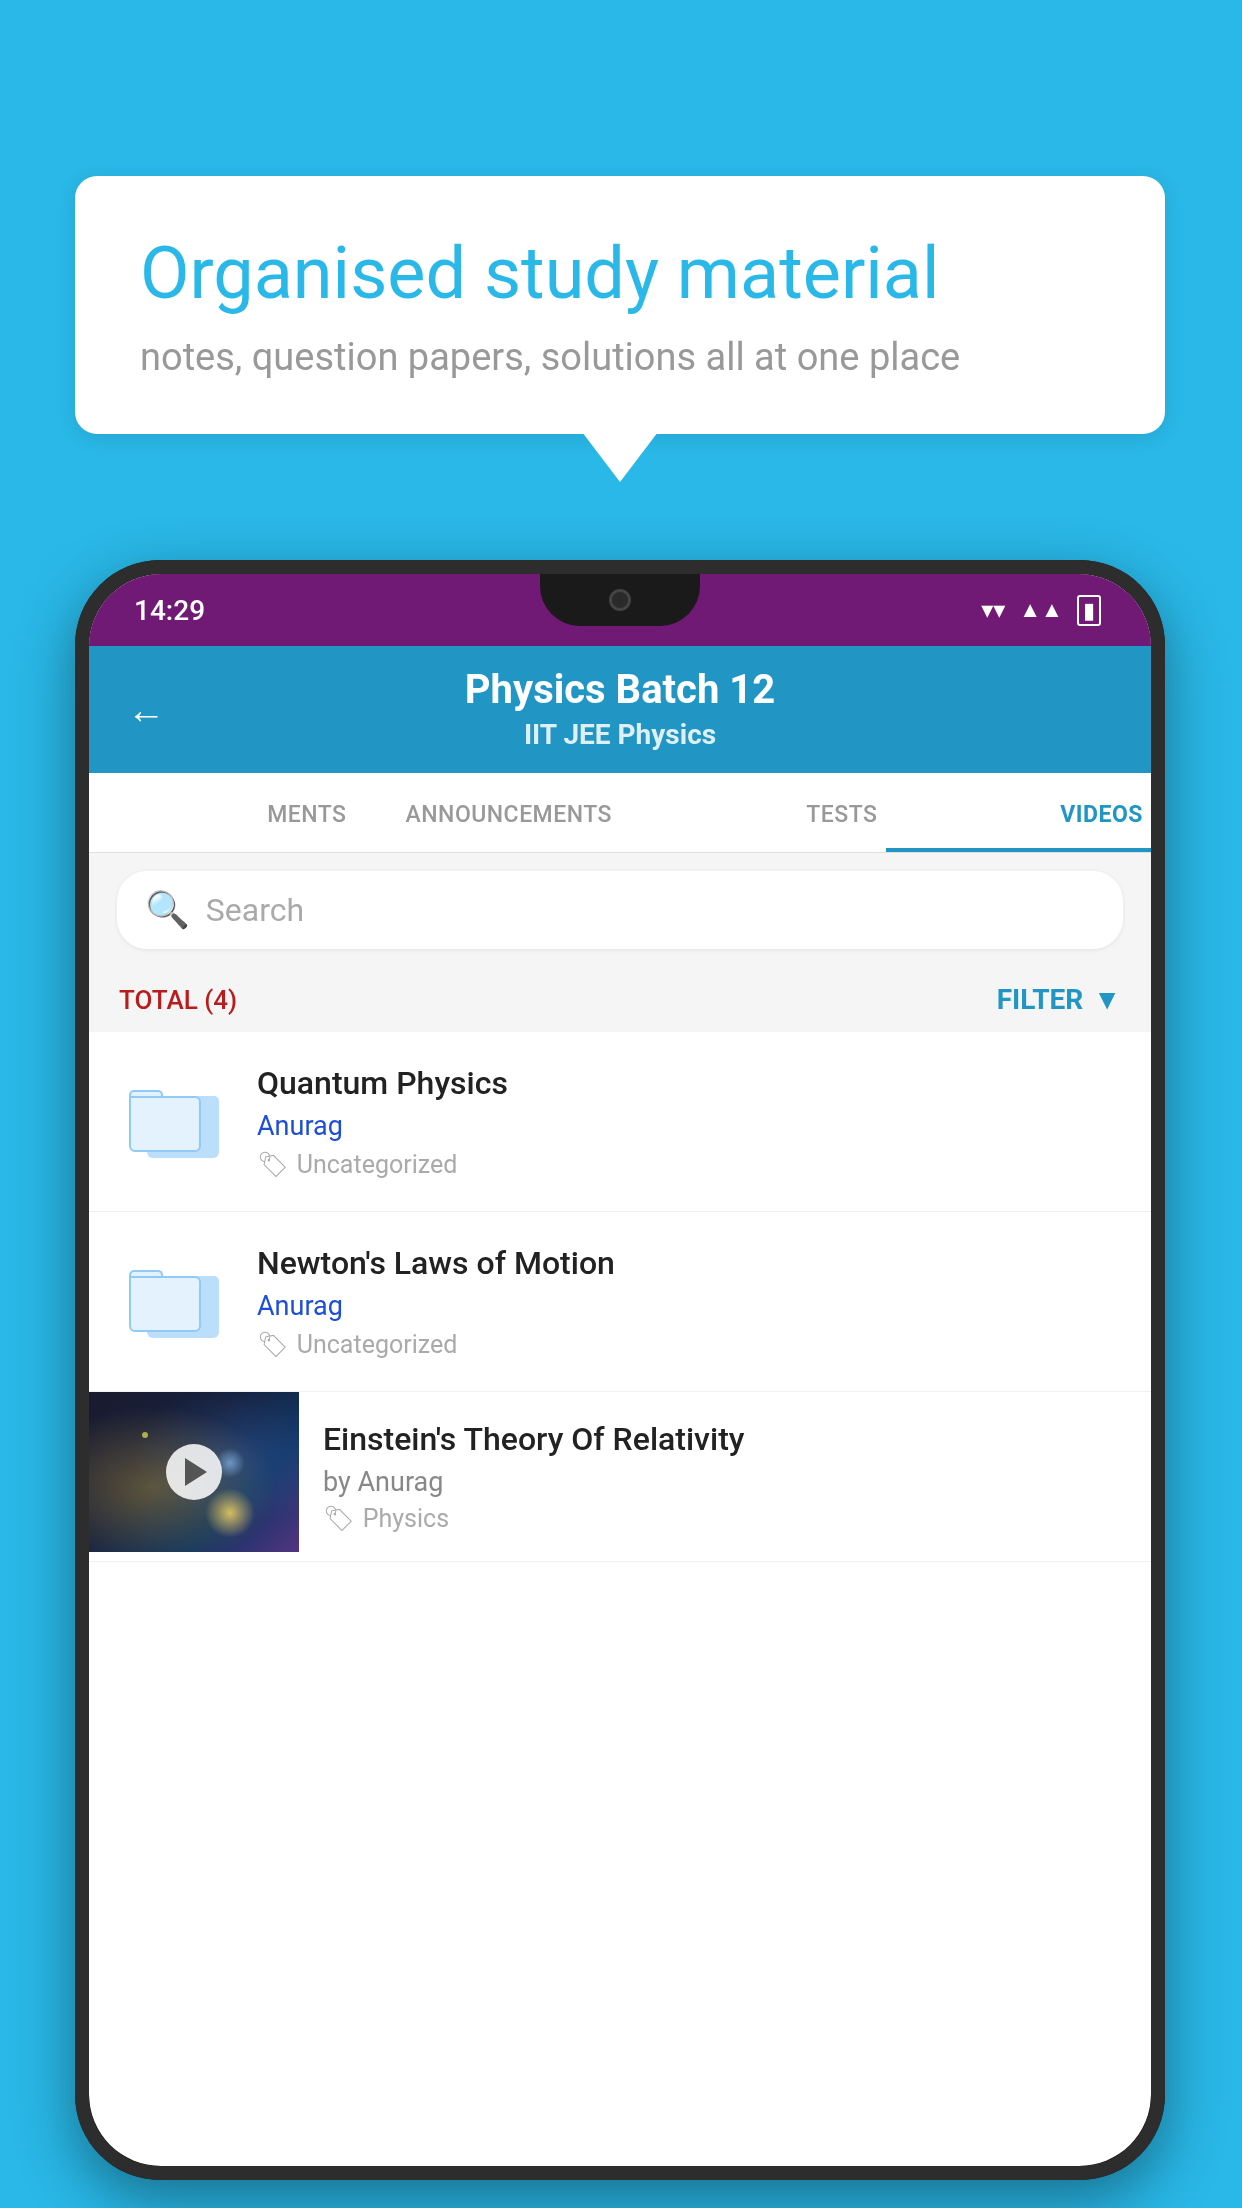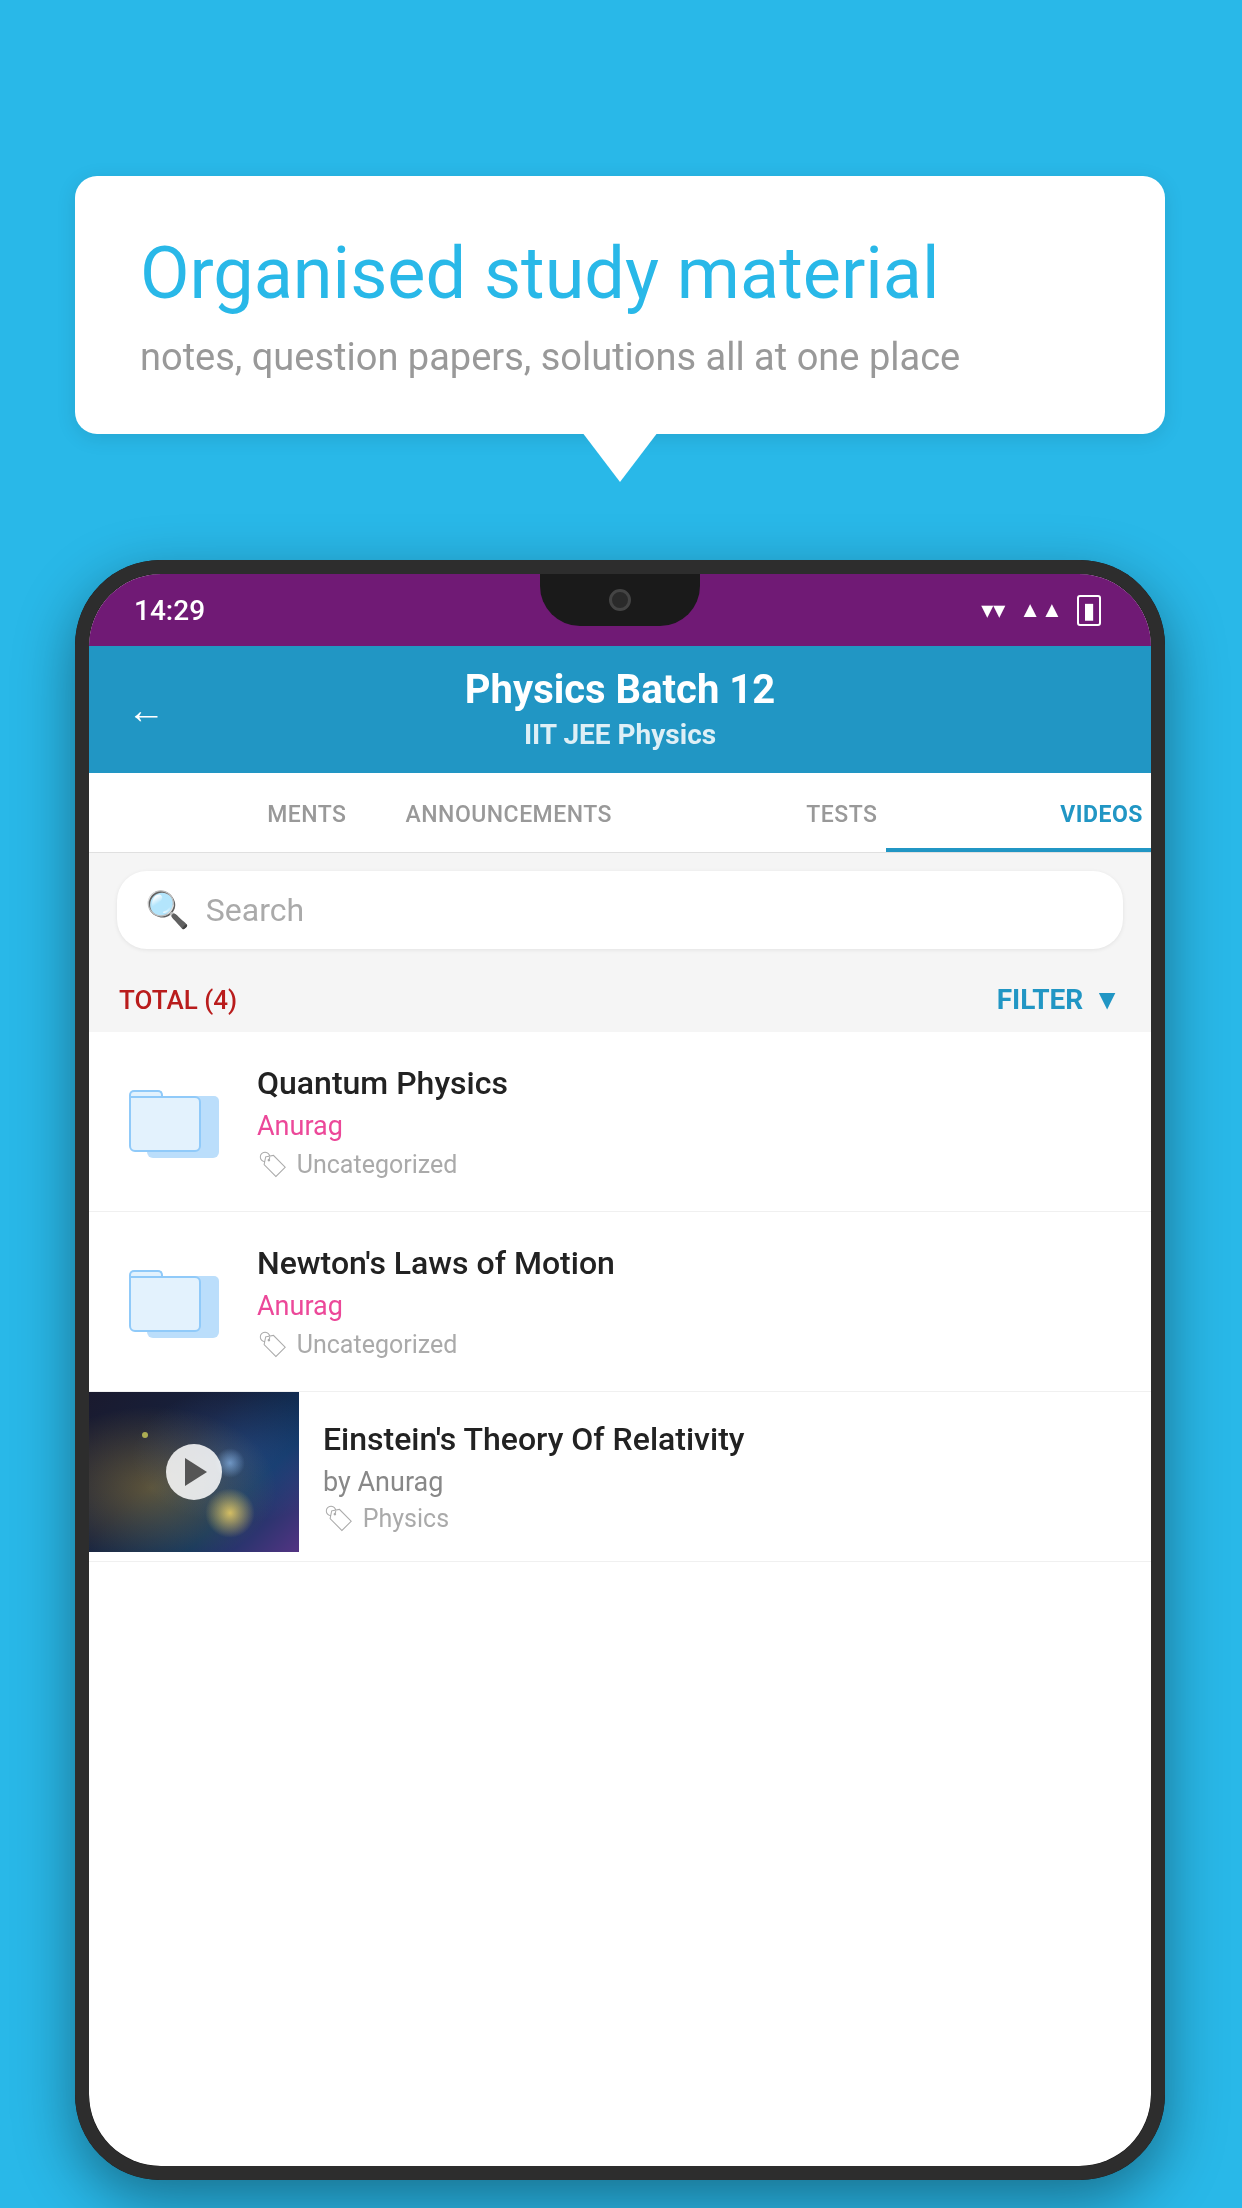"Anurag" .item-author { color: #ec4899 -> #1d4ed8 }
